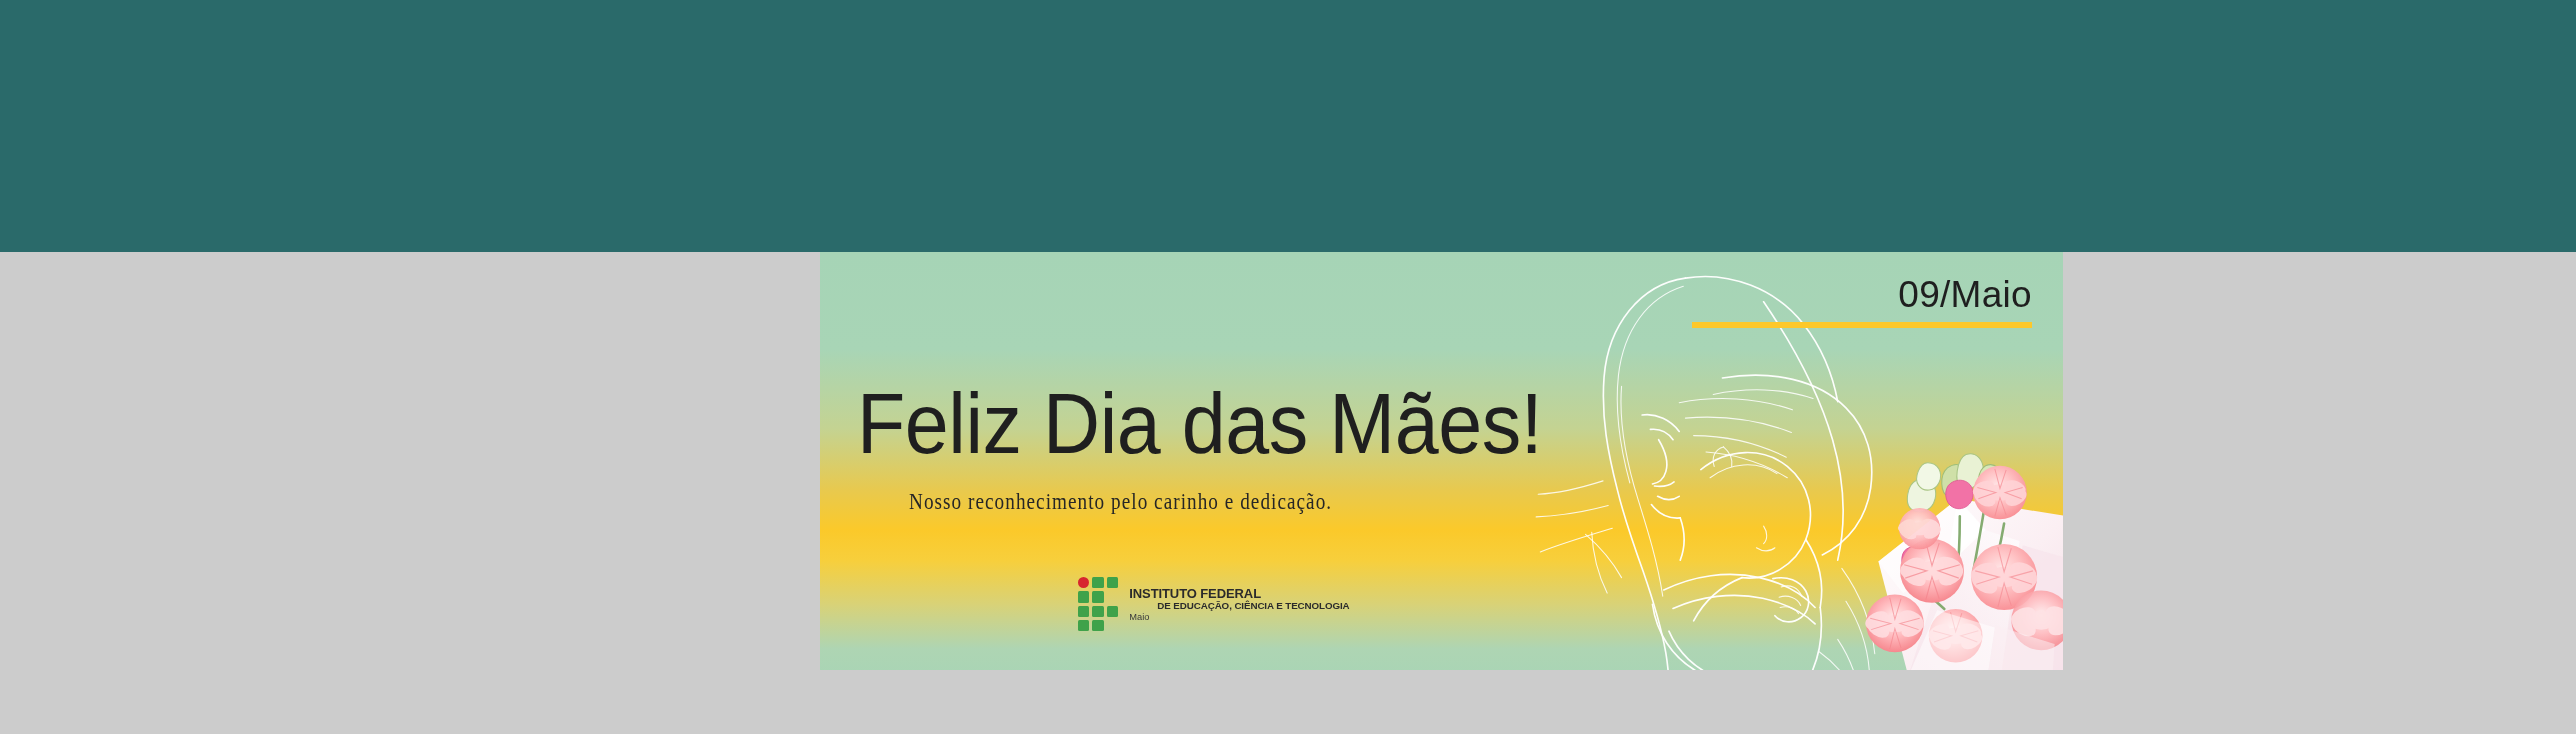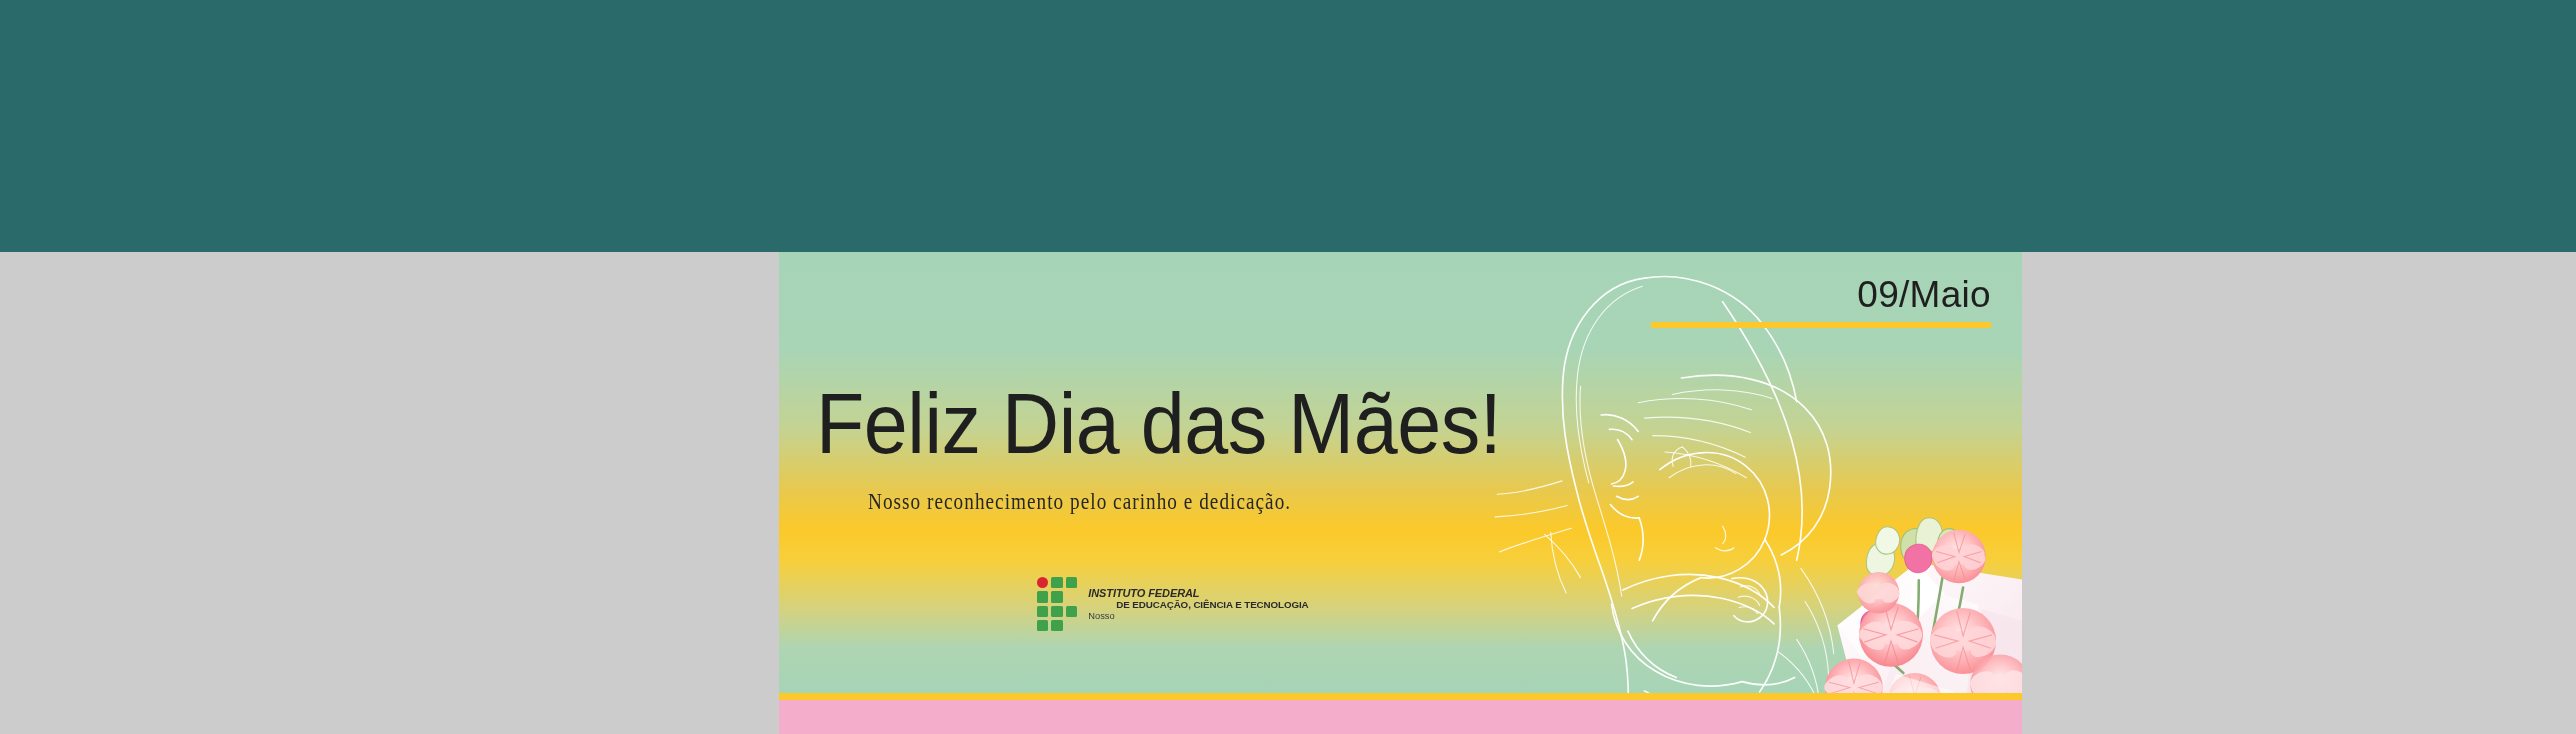"09/Maio" #banner { height: 482px -> 418px; left: 779px -> 820px }
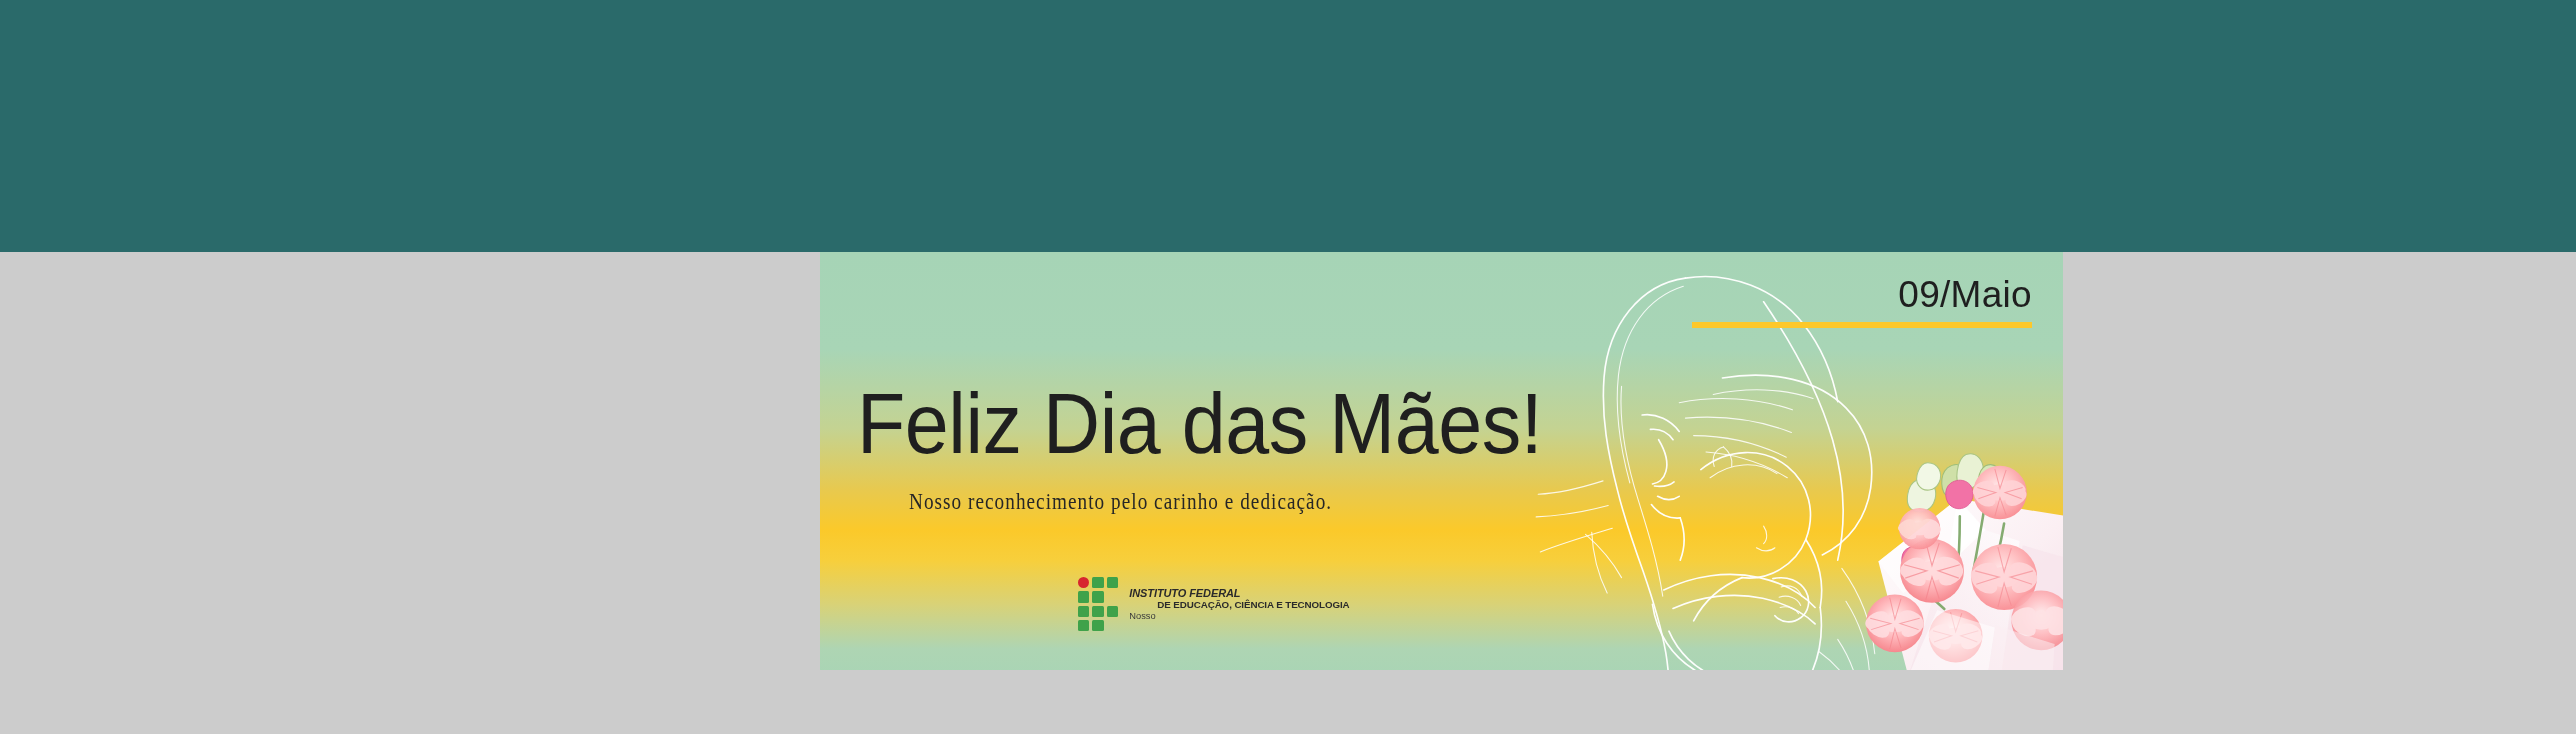"INSTITUTO FEDERAL" .logo-l1 { font-size: 11px -> 13px; font-style: italic -> none }
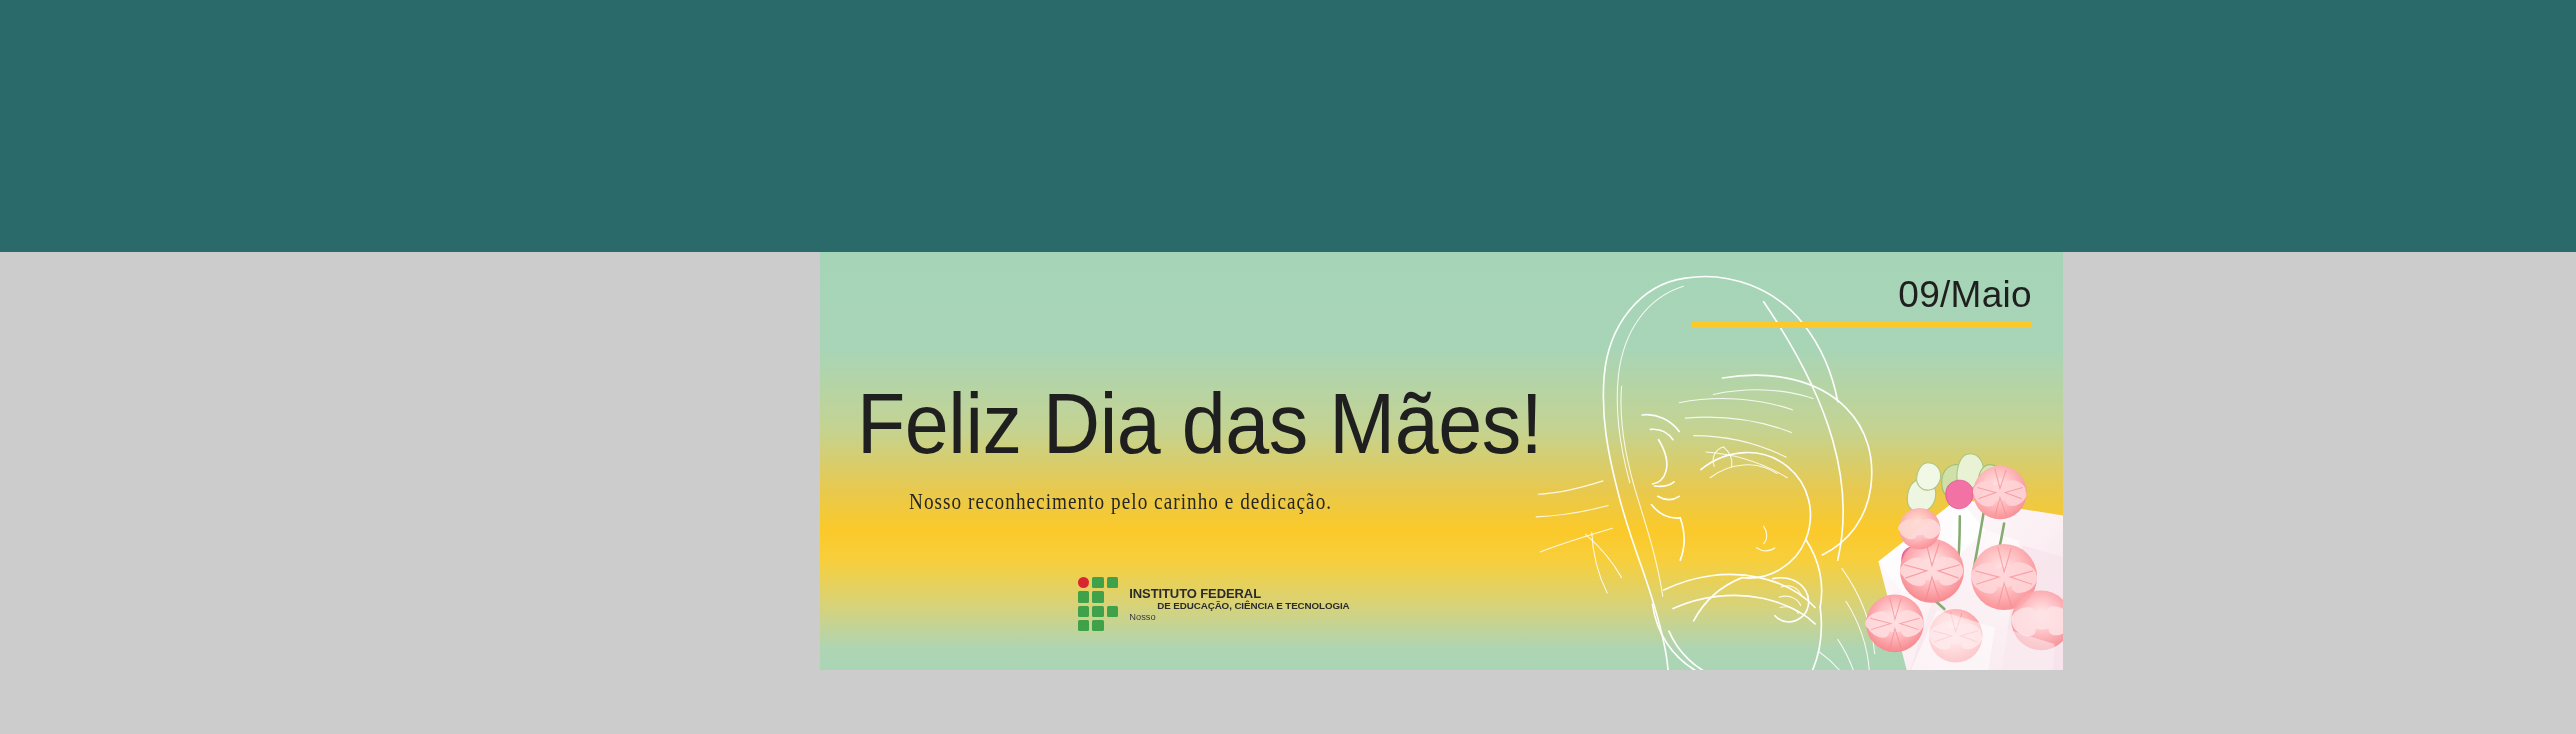"Nosso" span.logo-l3 { text: Nosso -> Maio }
